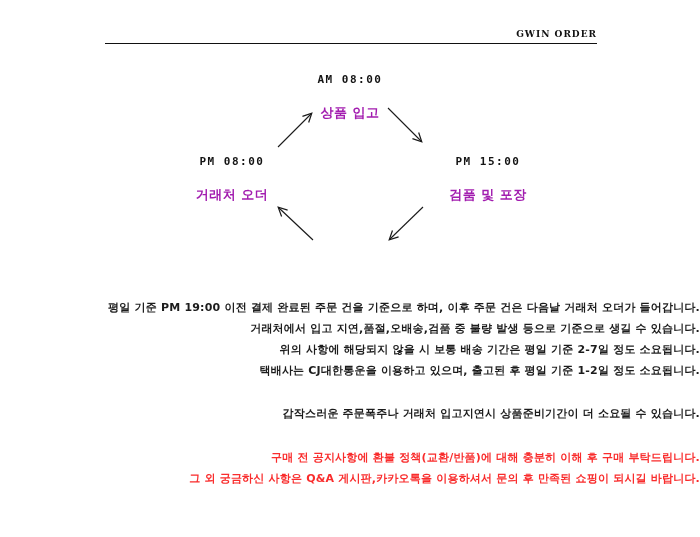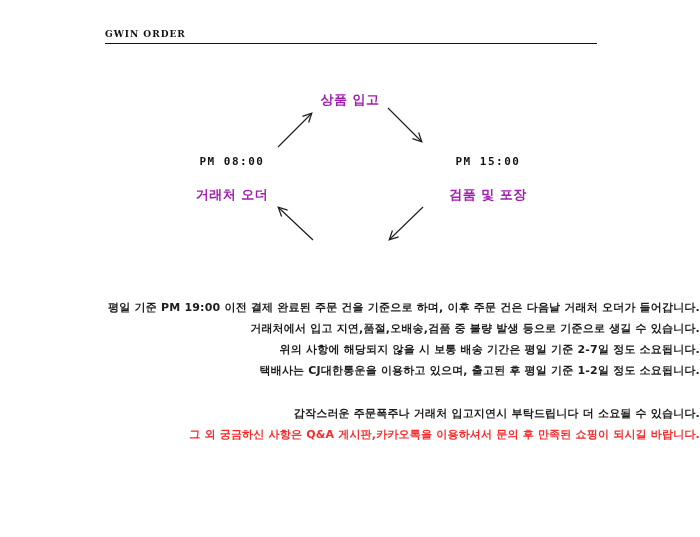"GWIN ORDER" .header-rule { text-align: none -> right }
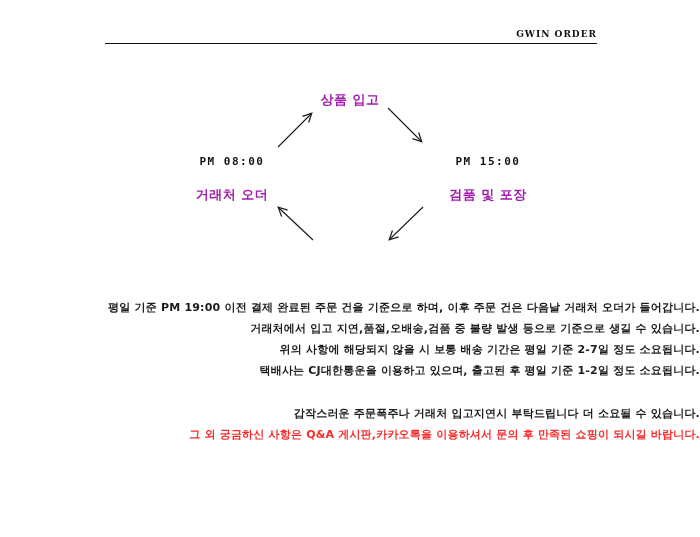"AM 08:00" div.time { html: none -> <div>AM 08:00</div> }
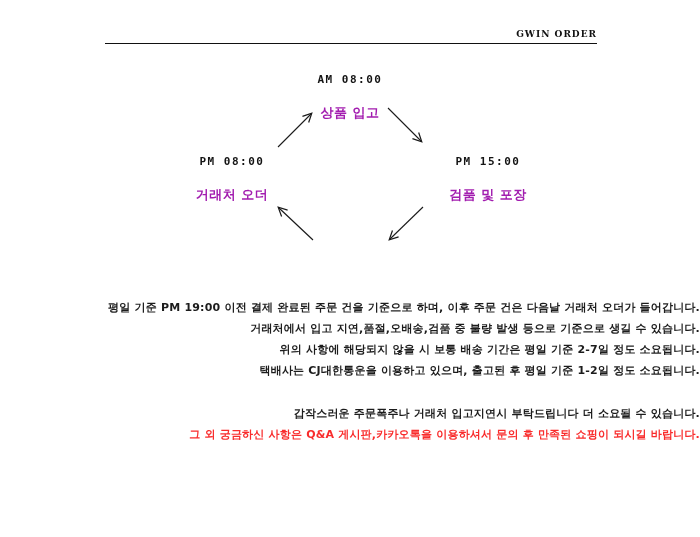"갑작스러운 주문폭주나 거래처 입고지연시 부탁드립니다" p.gap { text: 부탁드립니다 -> 상품준비기간이 }
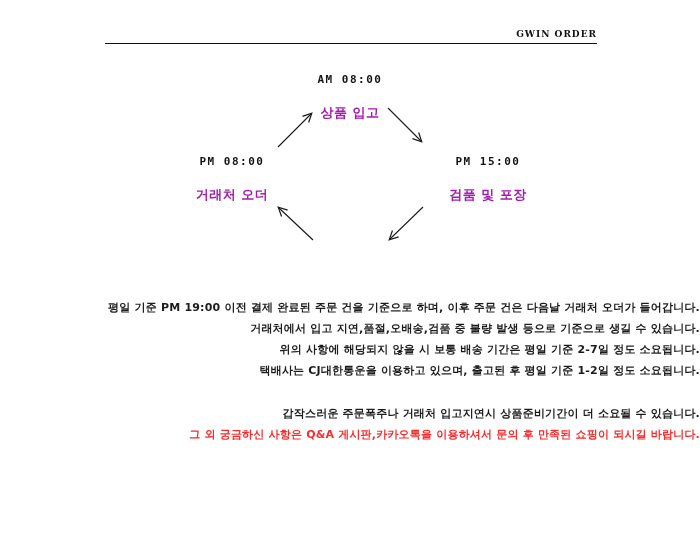"구매 전 공지사항에 환불 정책(교환/반품)에" p.warn { html: none -> <p>구매 전 공지사항에 환불 정책(교환/반품)에 대해 충분히 이해 후 구매 부탁드립니다.</p> }
